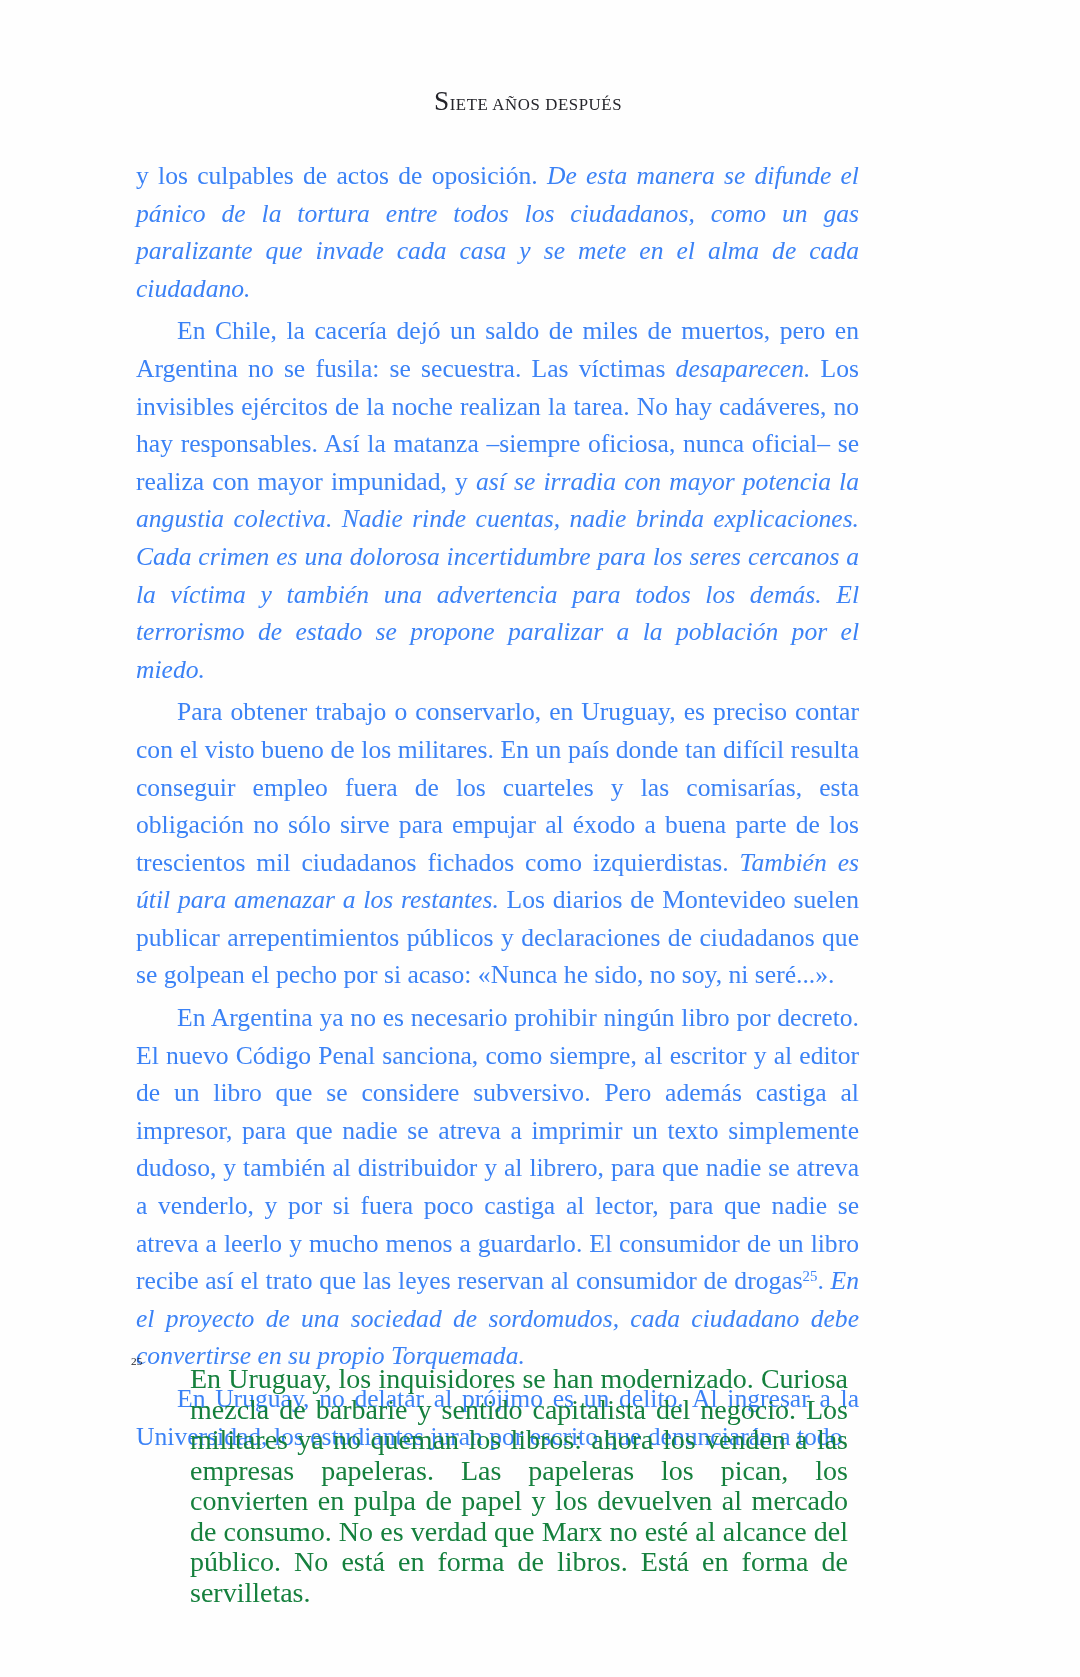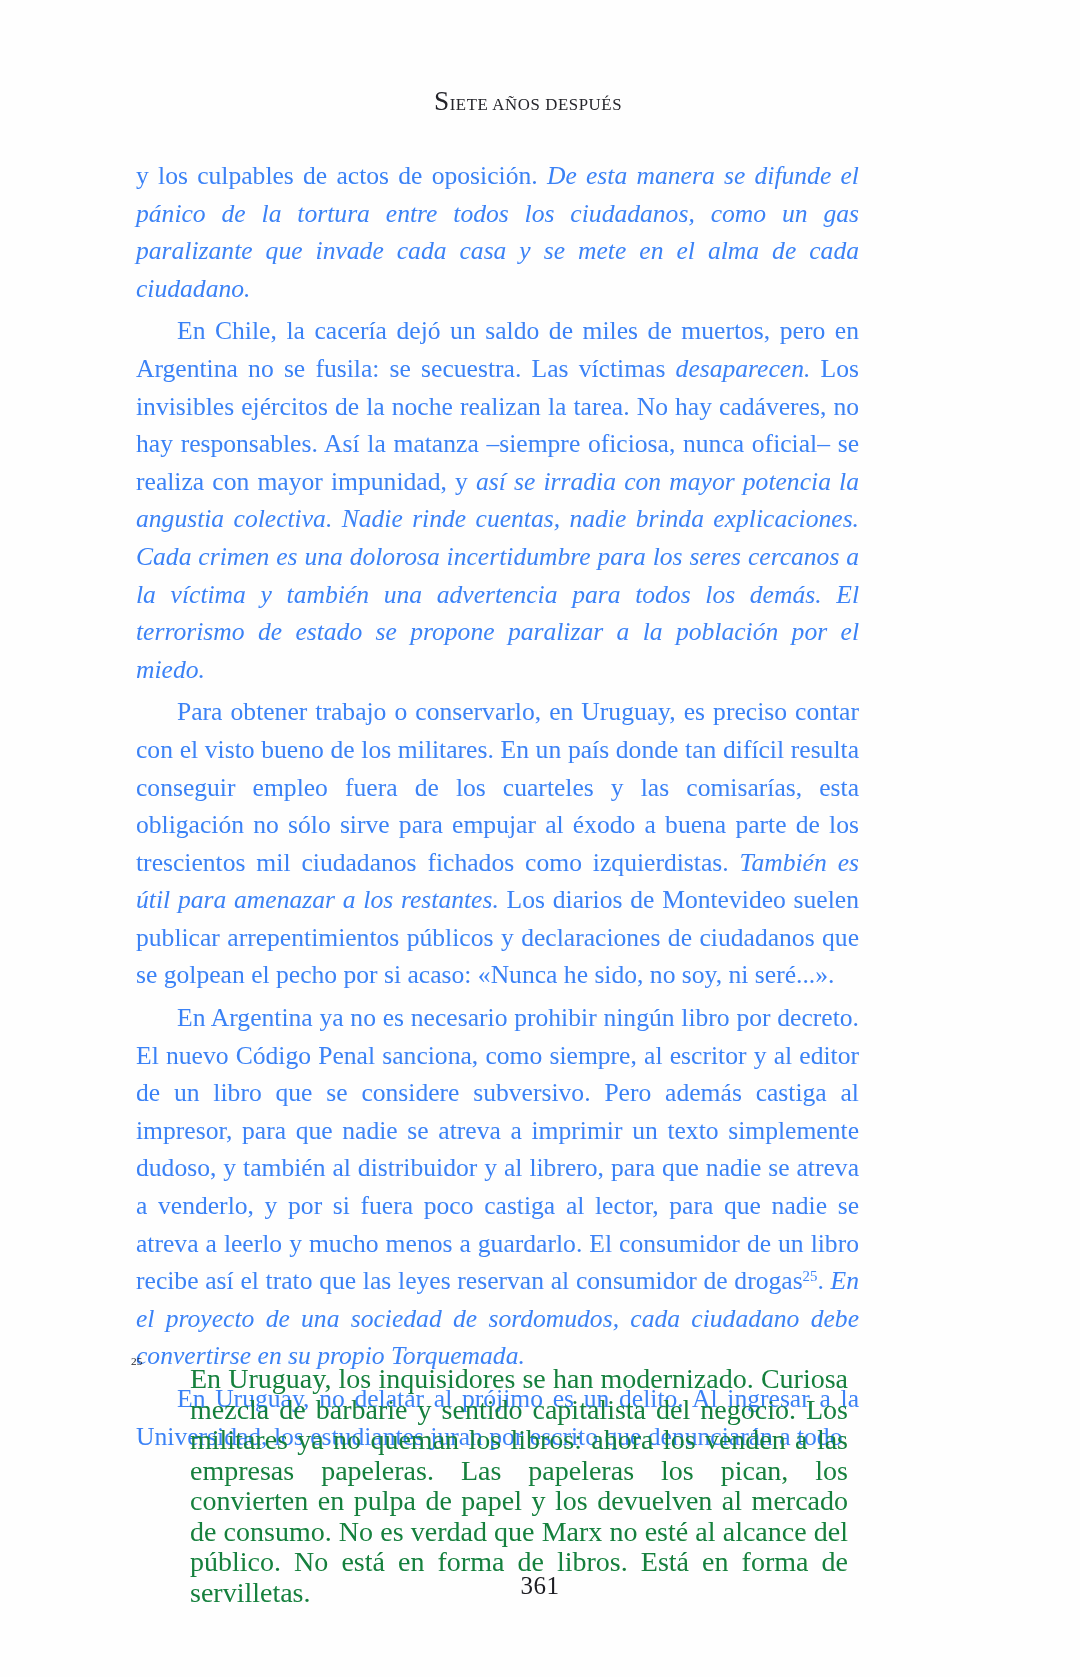"361" div.folio { html: <div>361</div> -> none }
